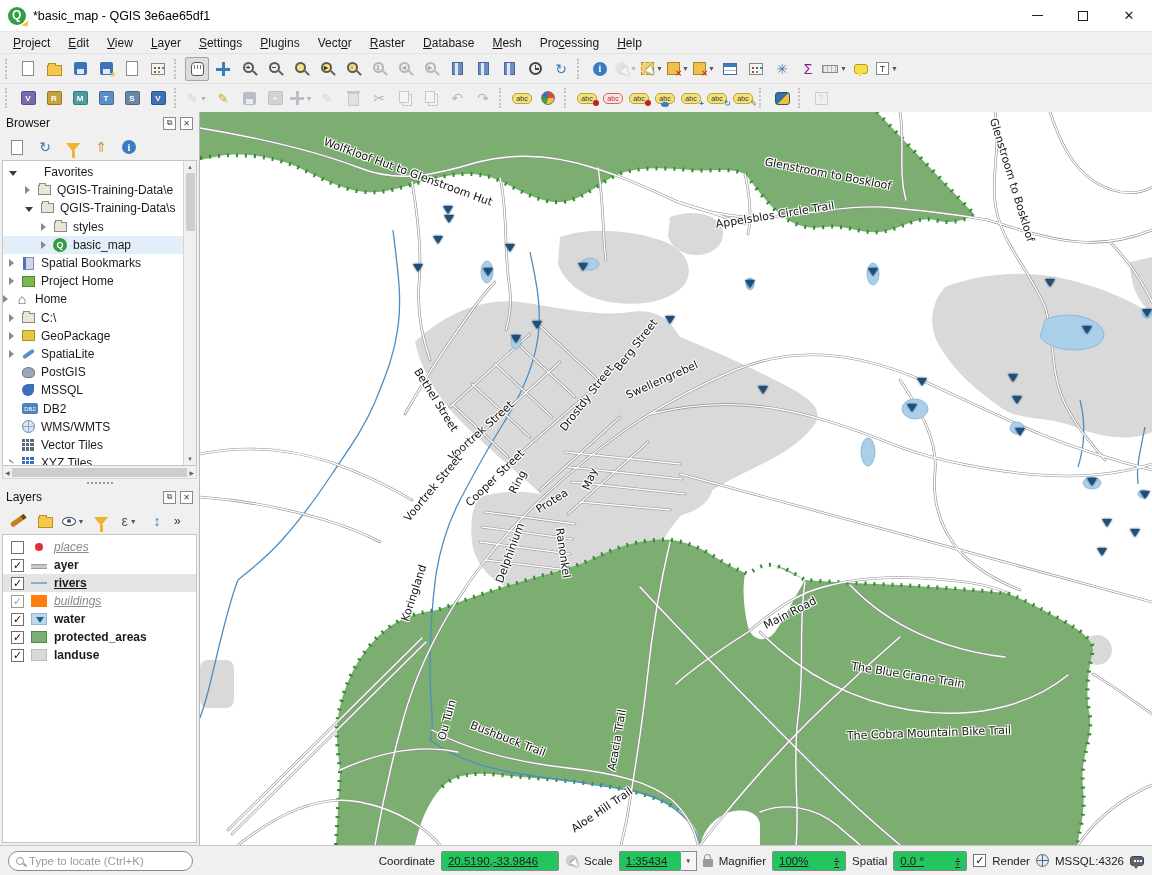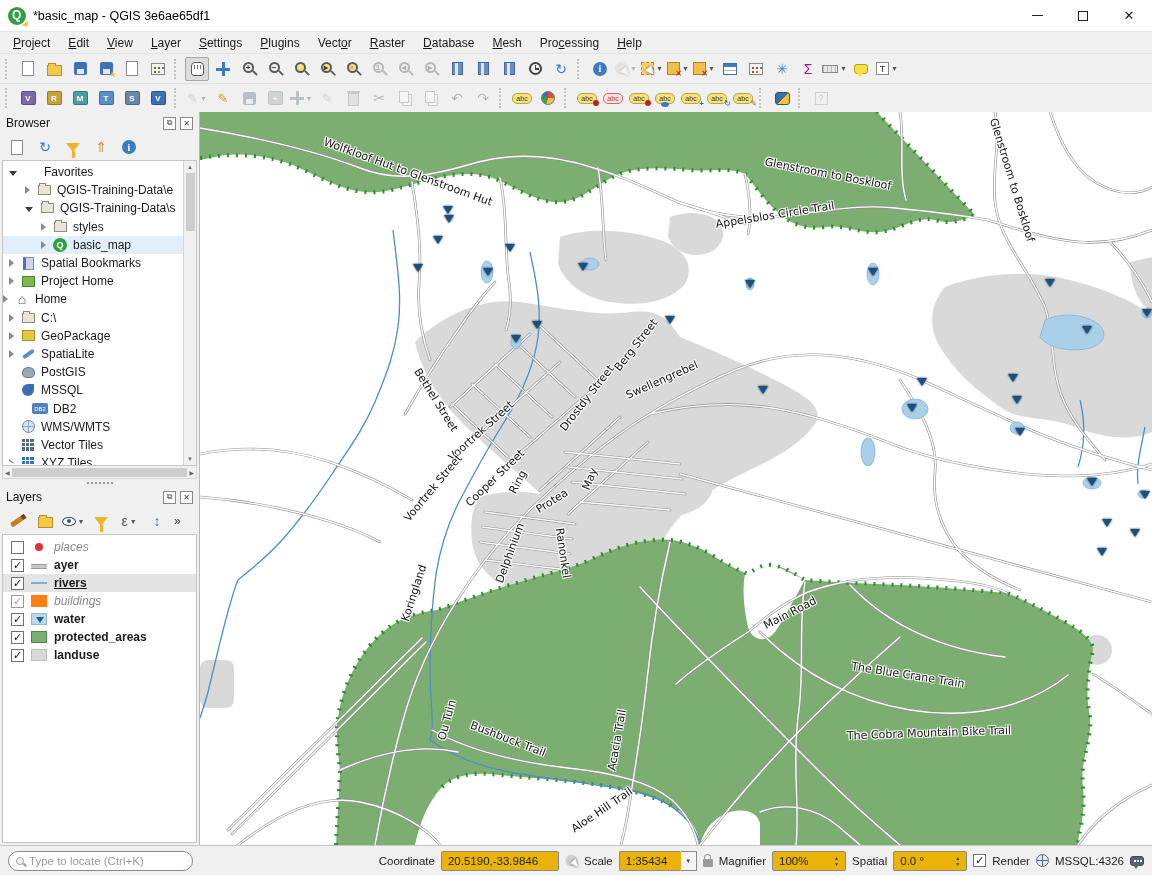"DB2" div.trow { padding-left: 18px -> 8px }
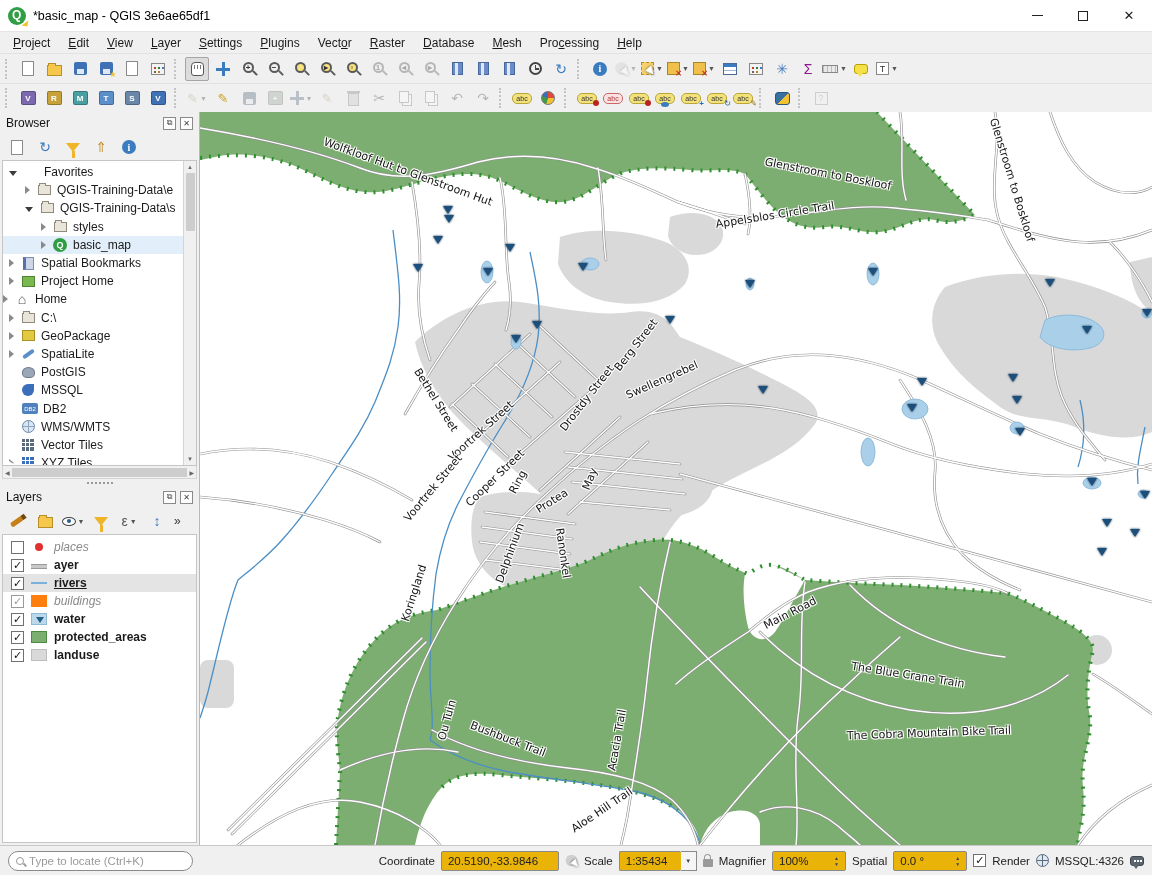"places" .lname.italic { text-decoration: none -> underline }
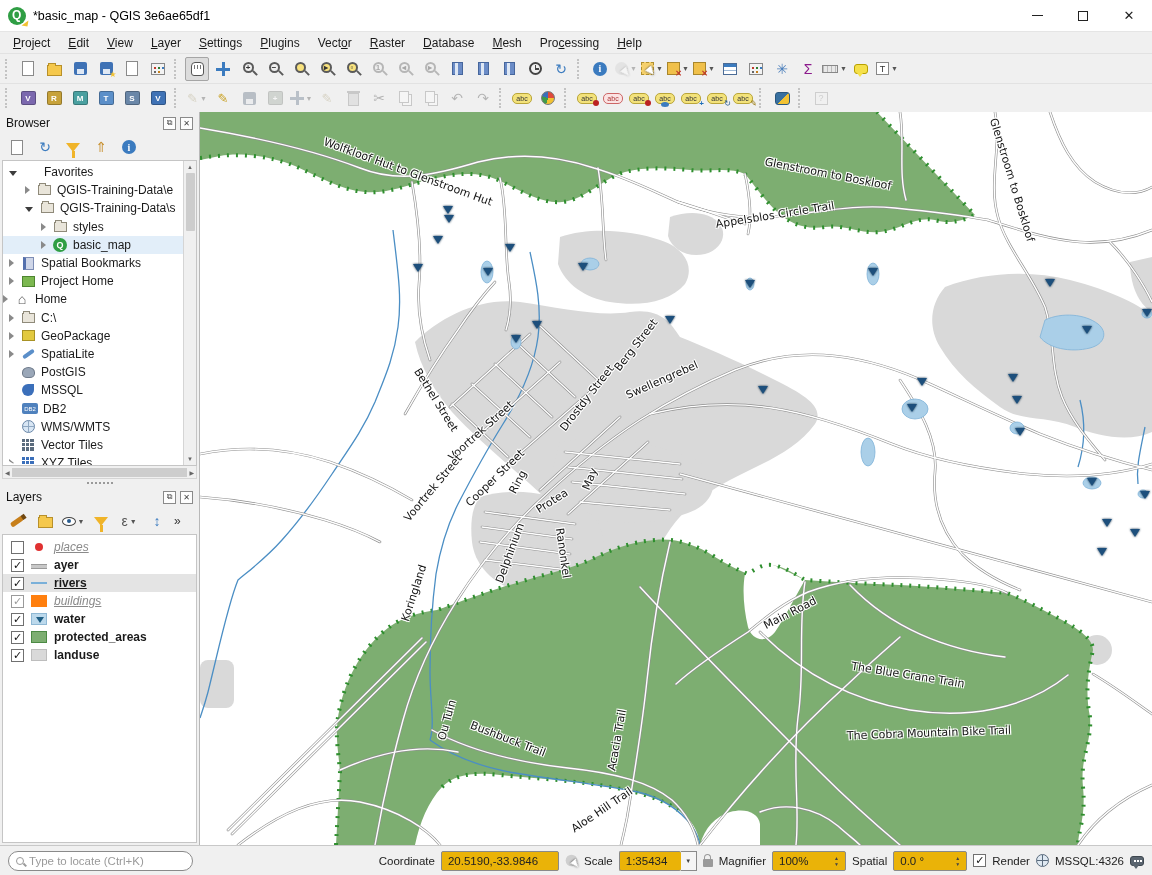"20.5190,-33.9846" .sfield { background: #eab308 -> #22c55e; text-decoration: none -> underline }
